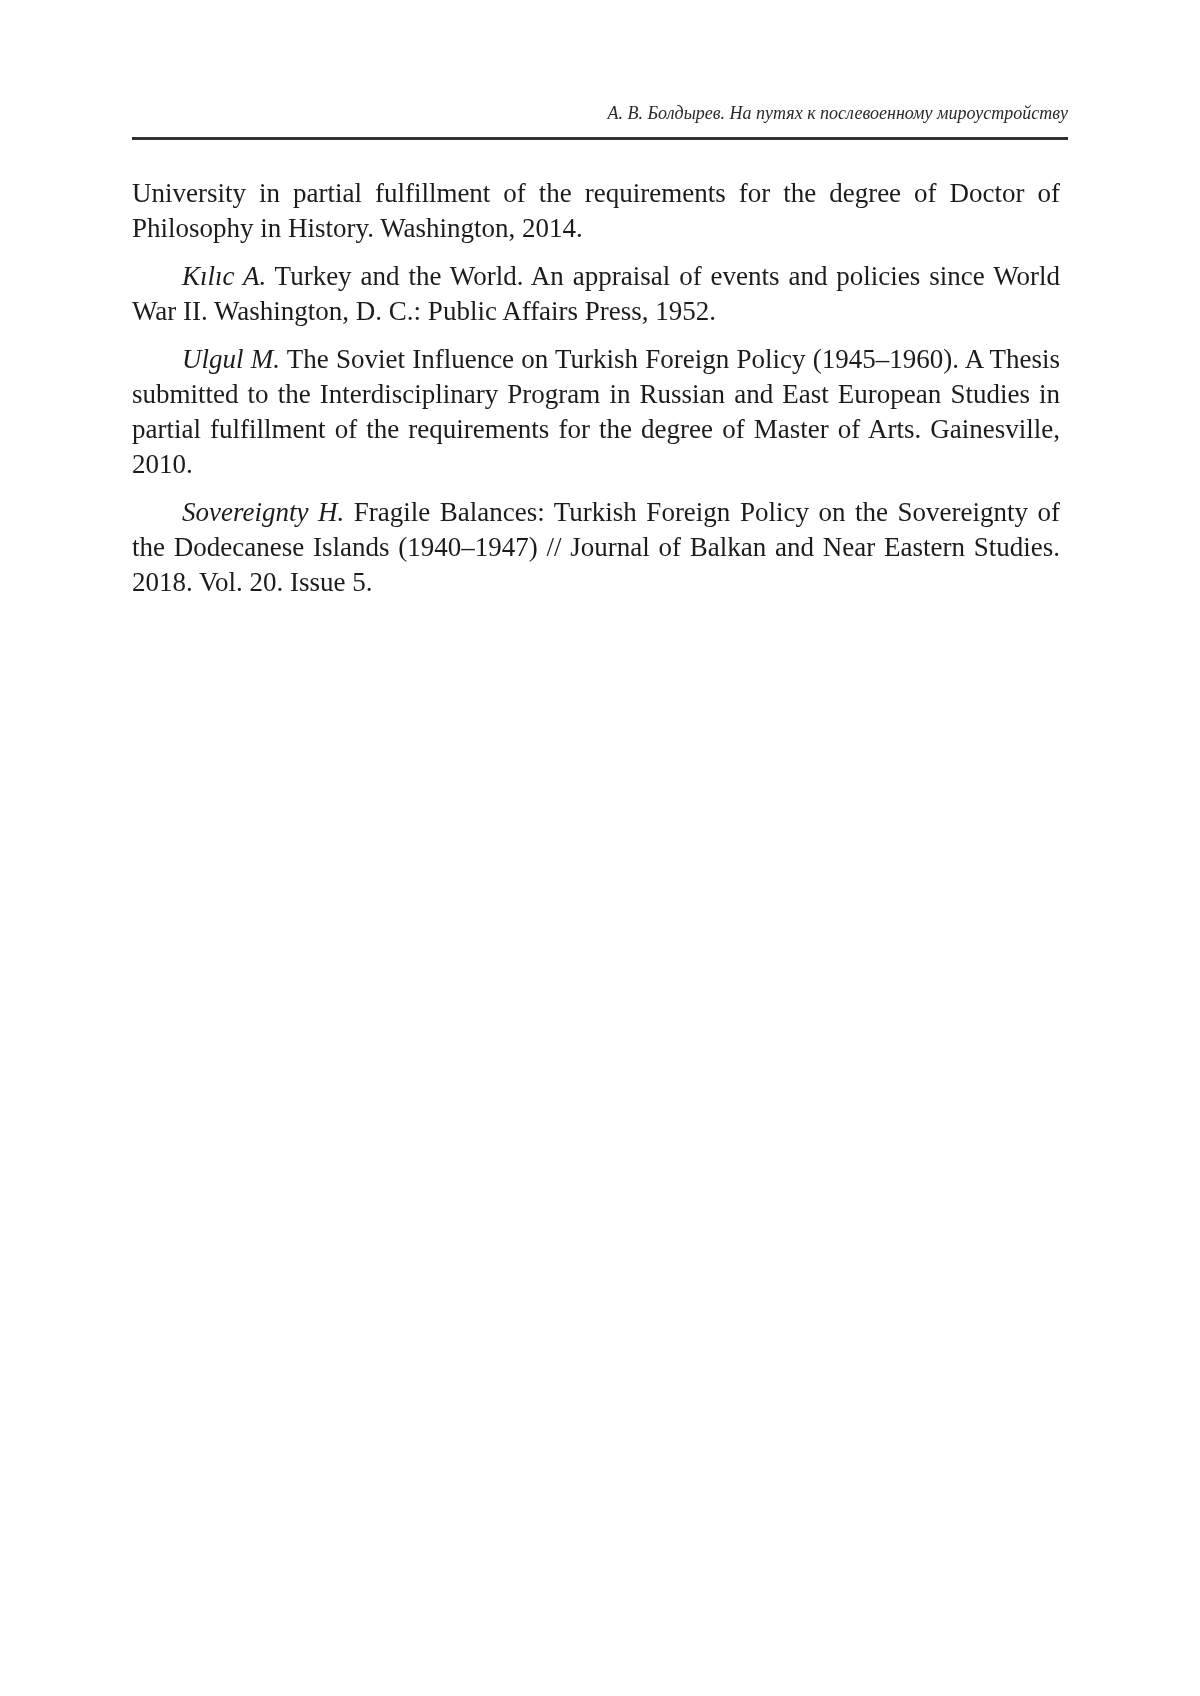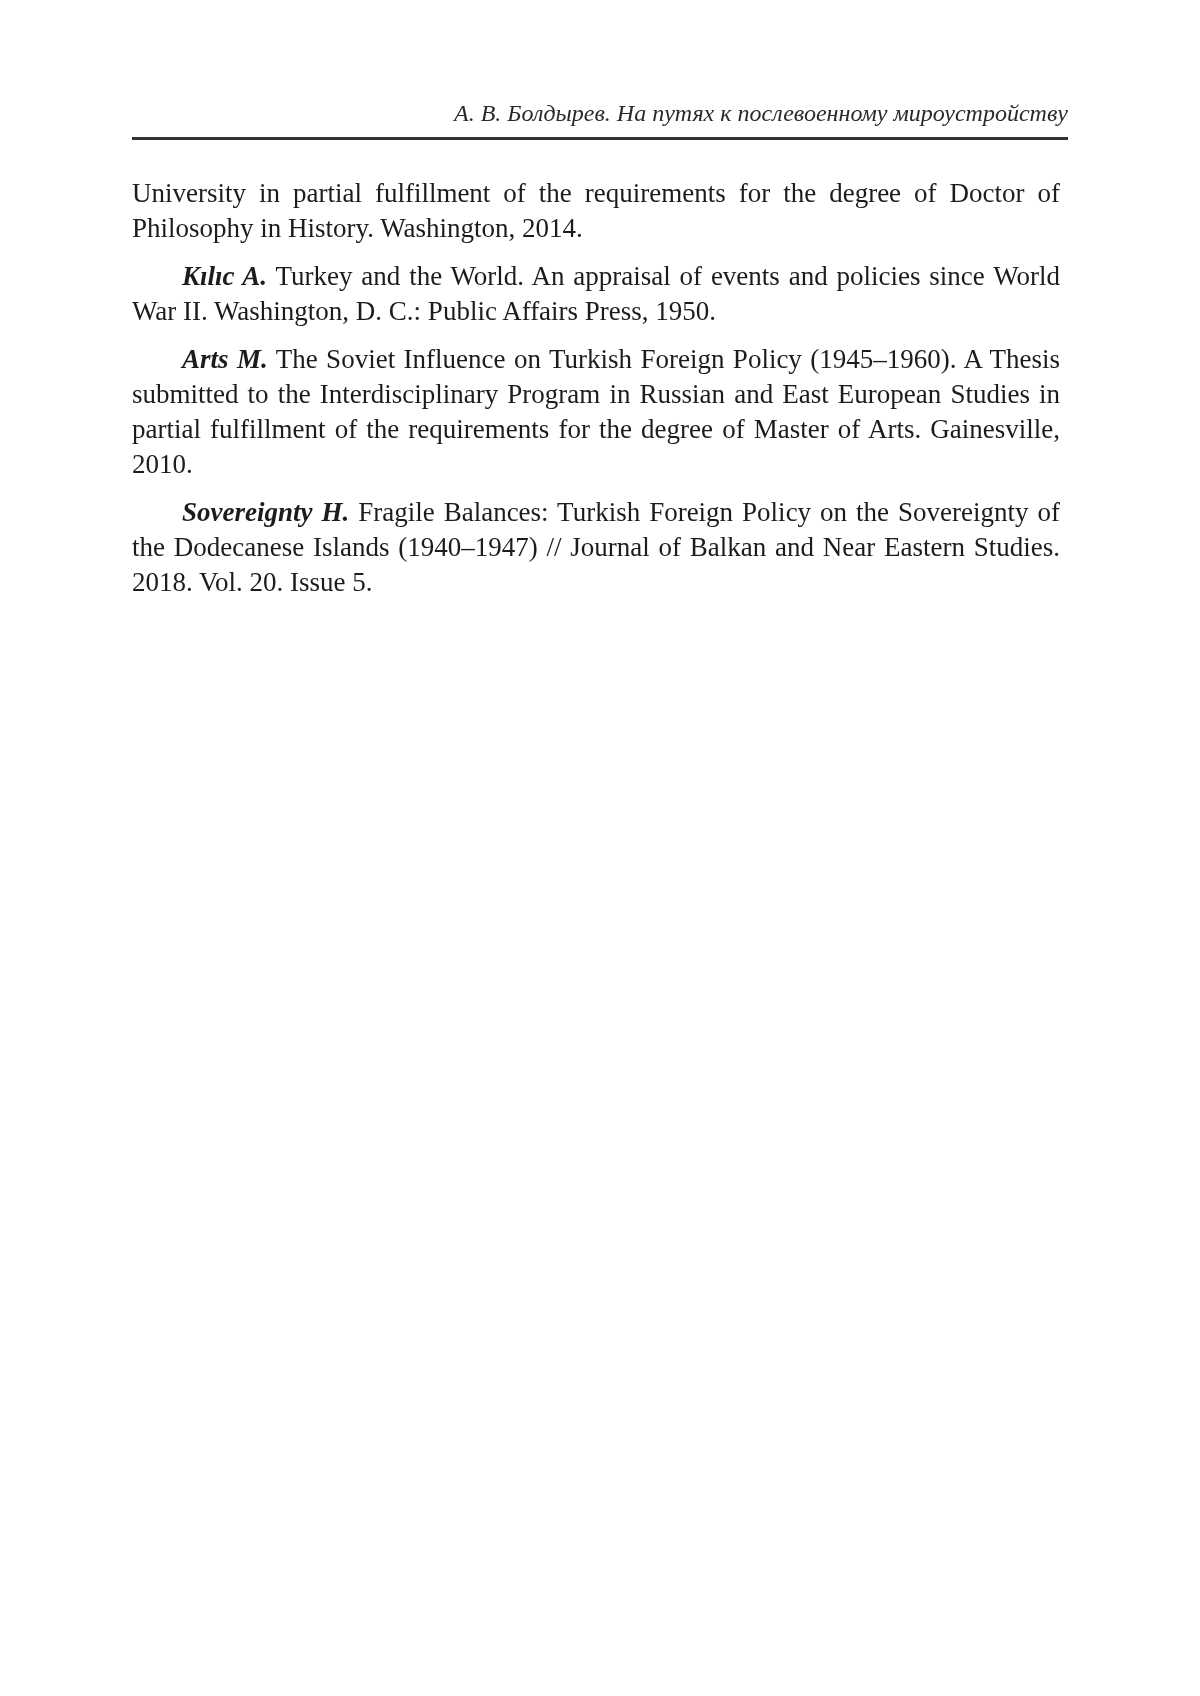"А. В. Болдырев. На путях" .running-head { font-size: 24px -> 18px }
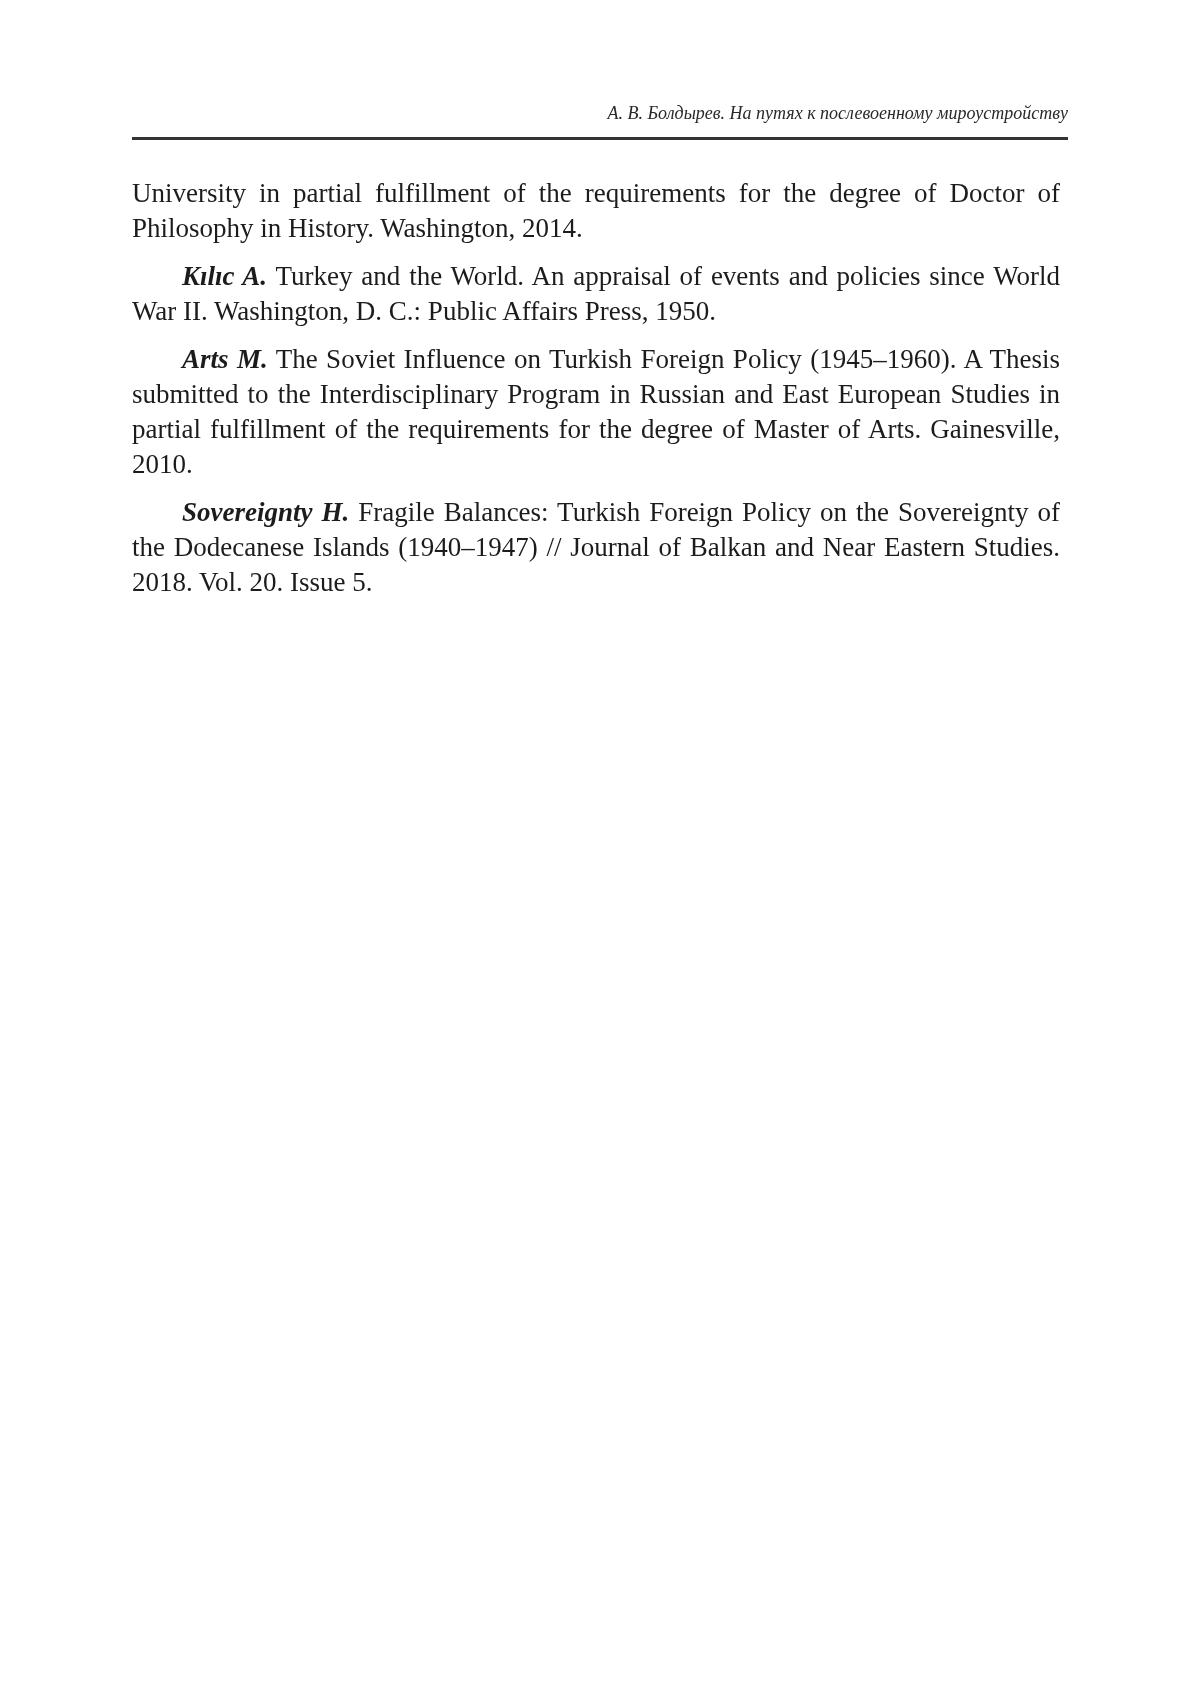"Kılıc A." .entry-author { font-weight: bold -> none }
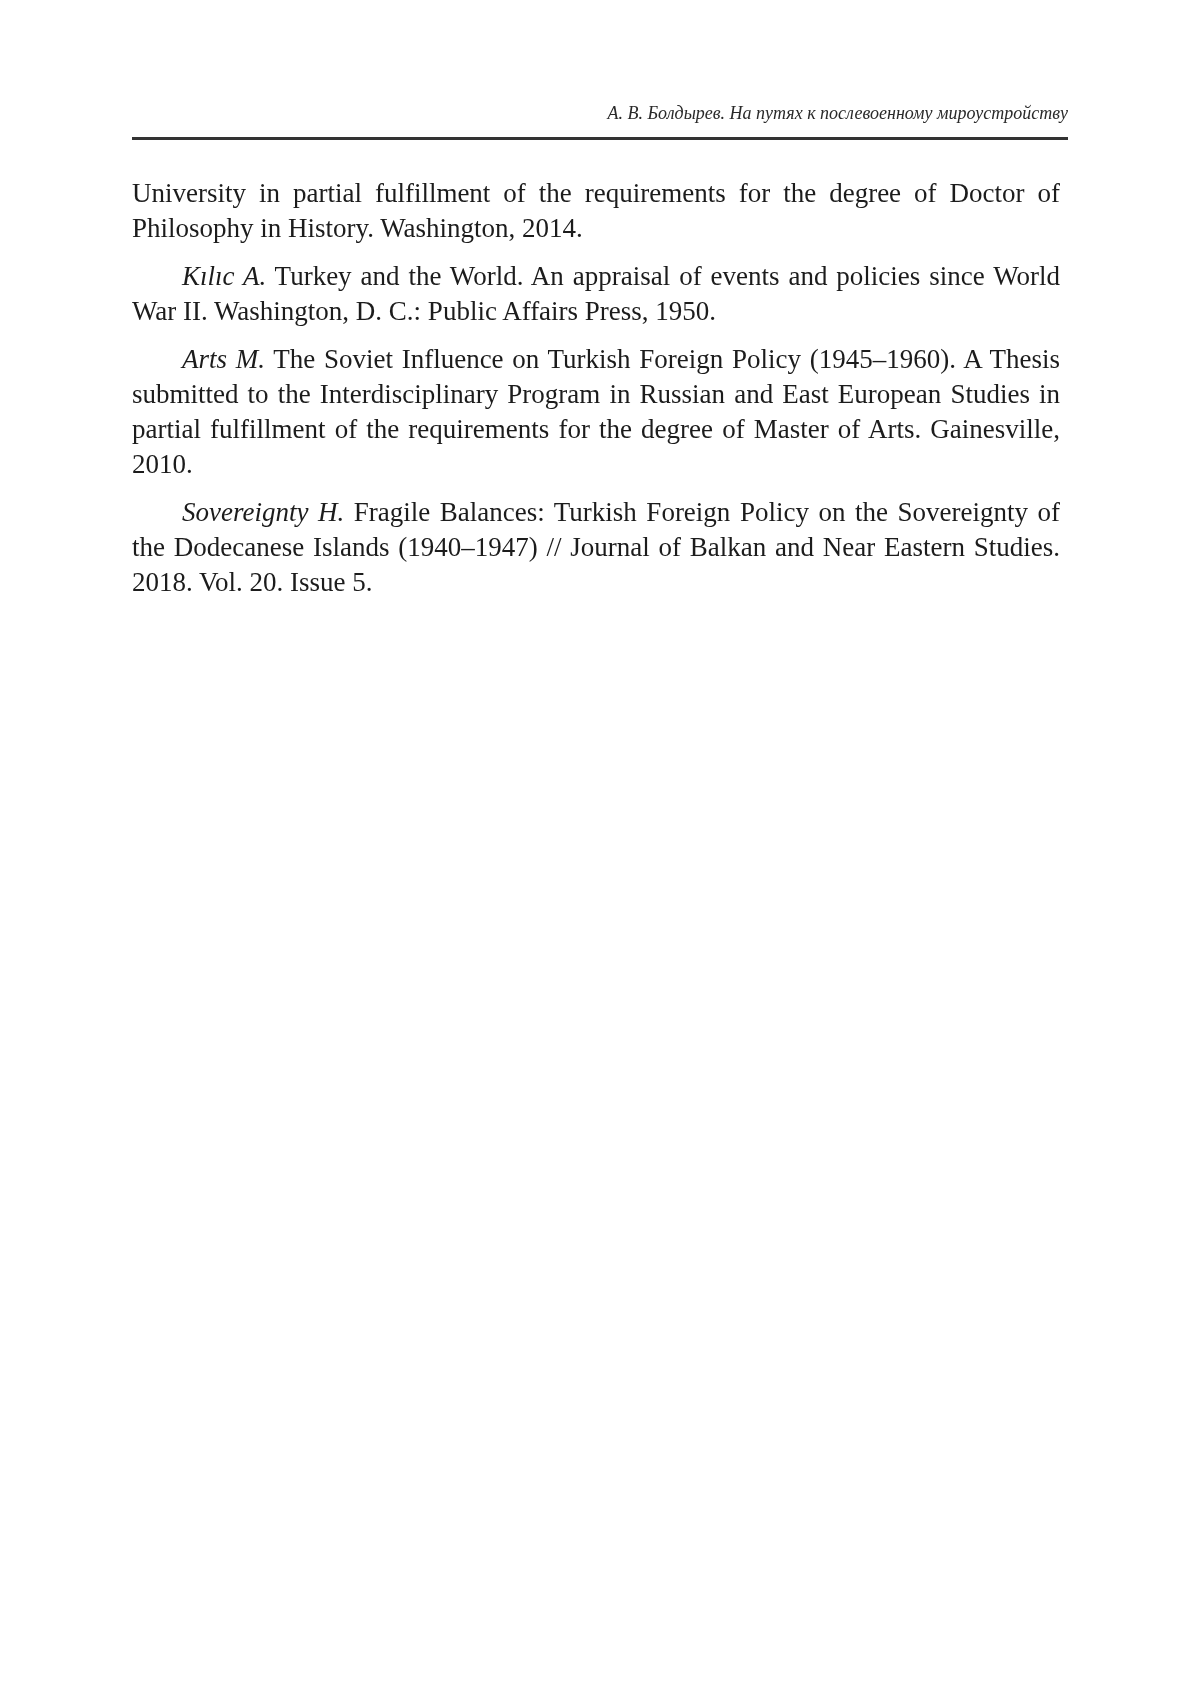"Turkey and the World. An" span { text: 1950 -> 1952 }
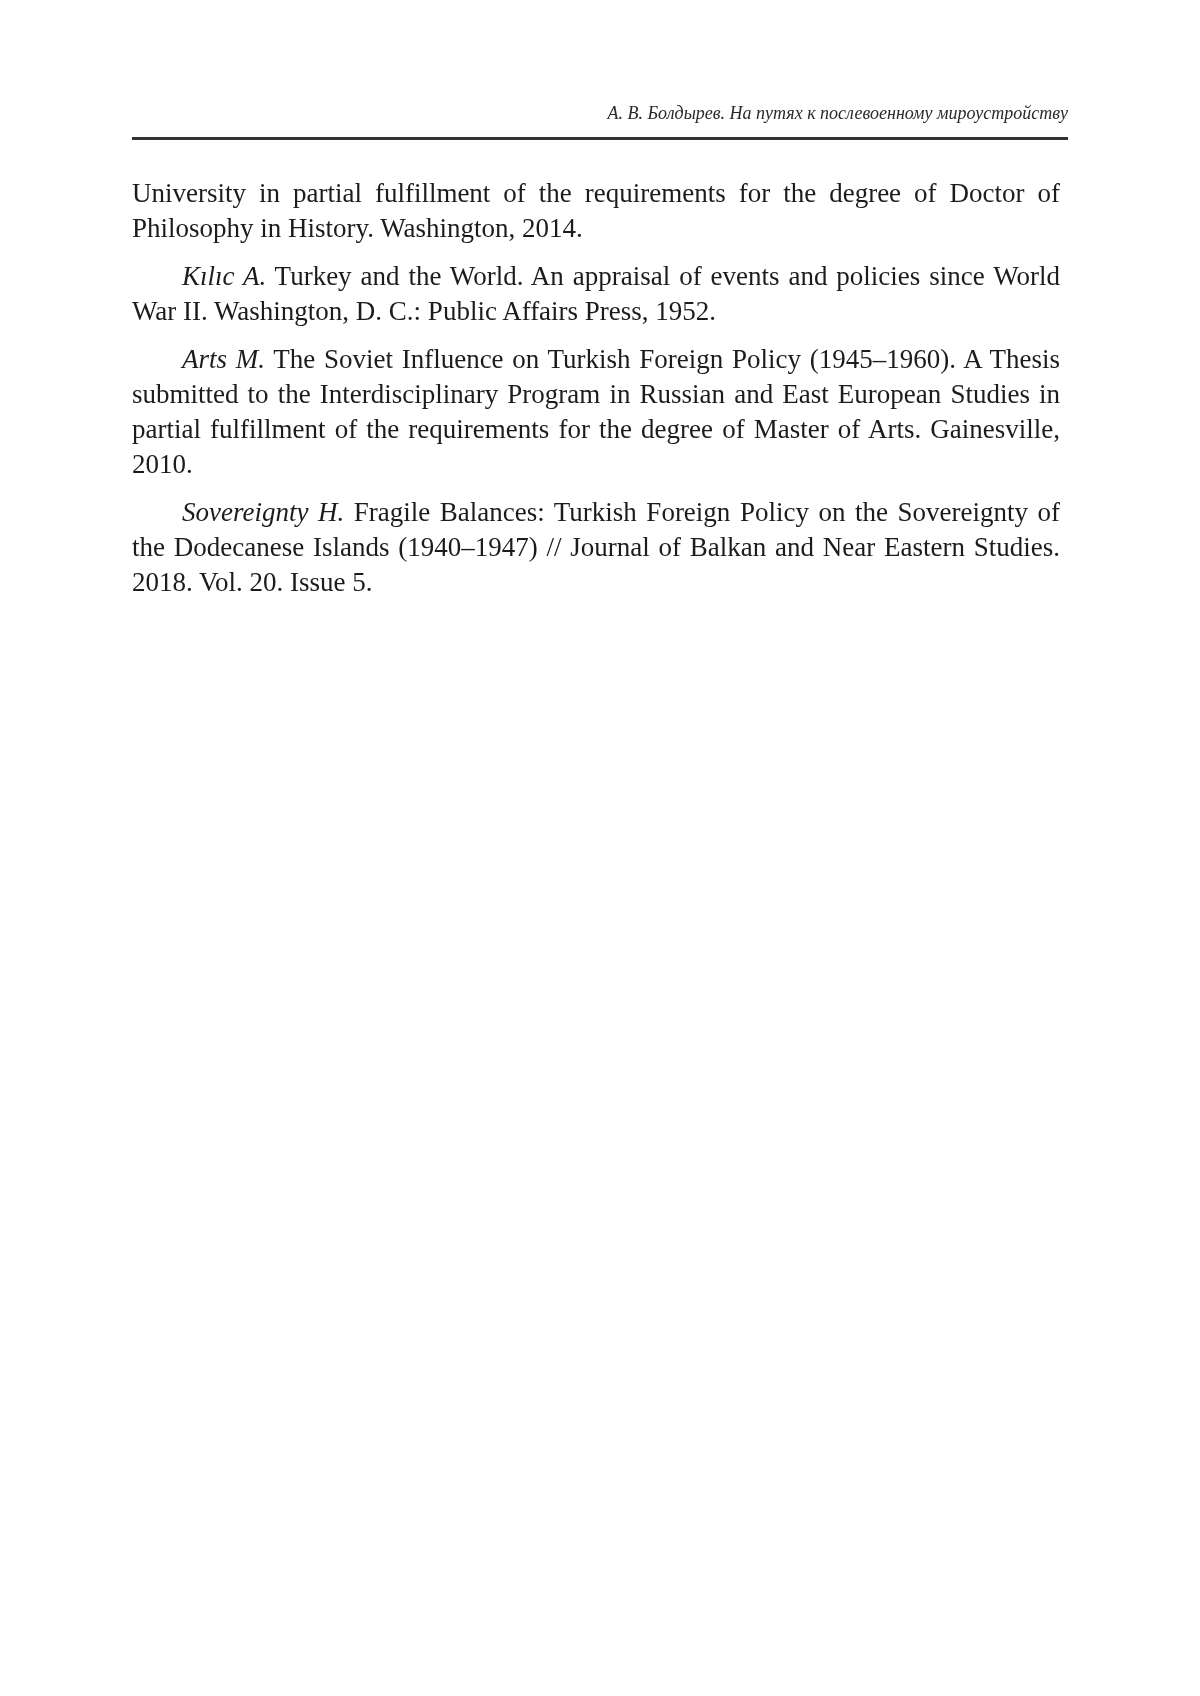"Arts M." span.entry-author { text: Arts -> Ulgul }
